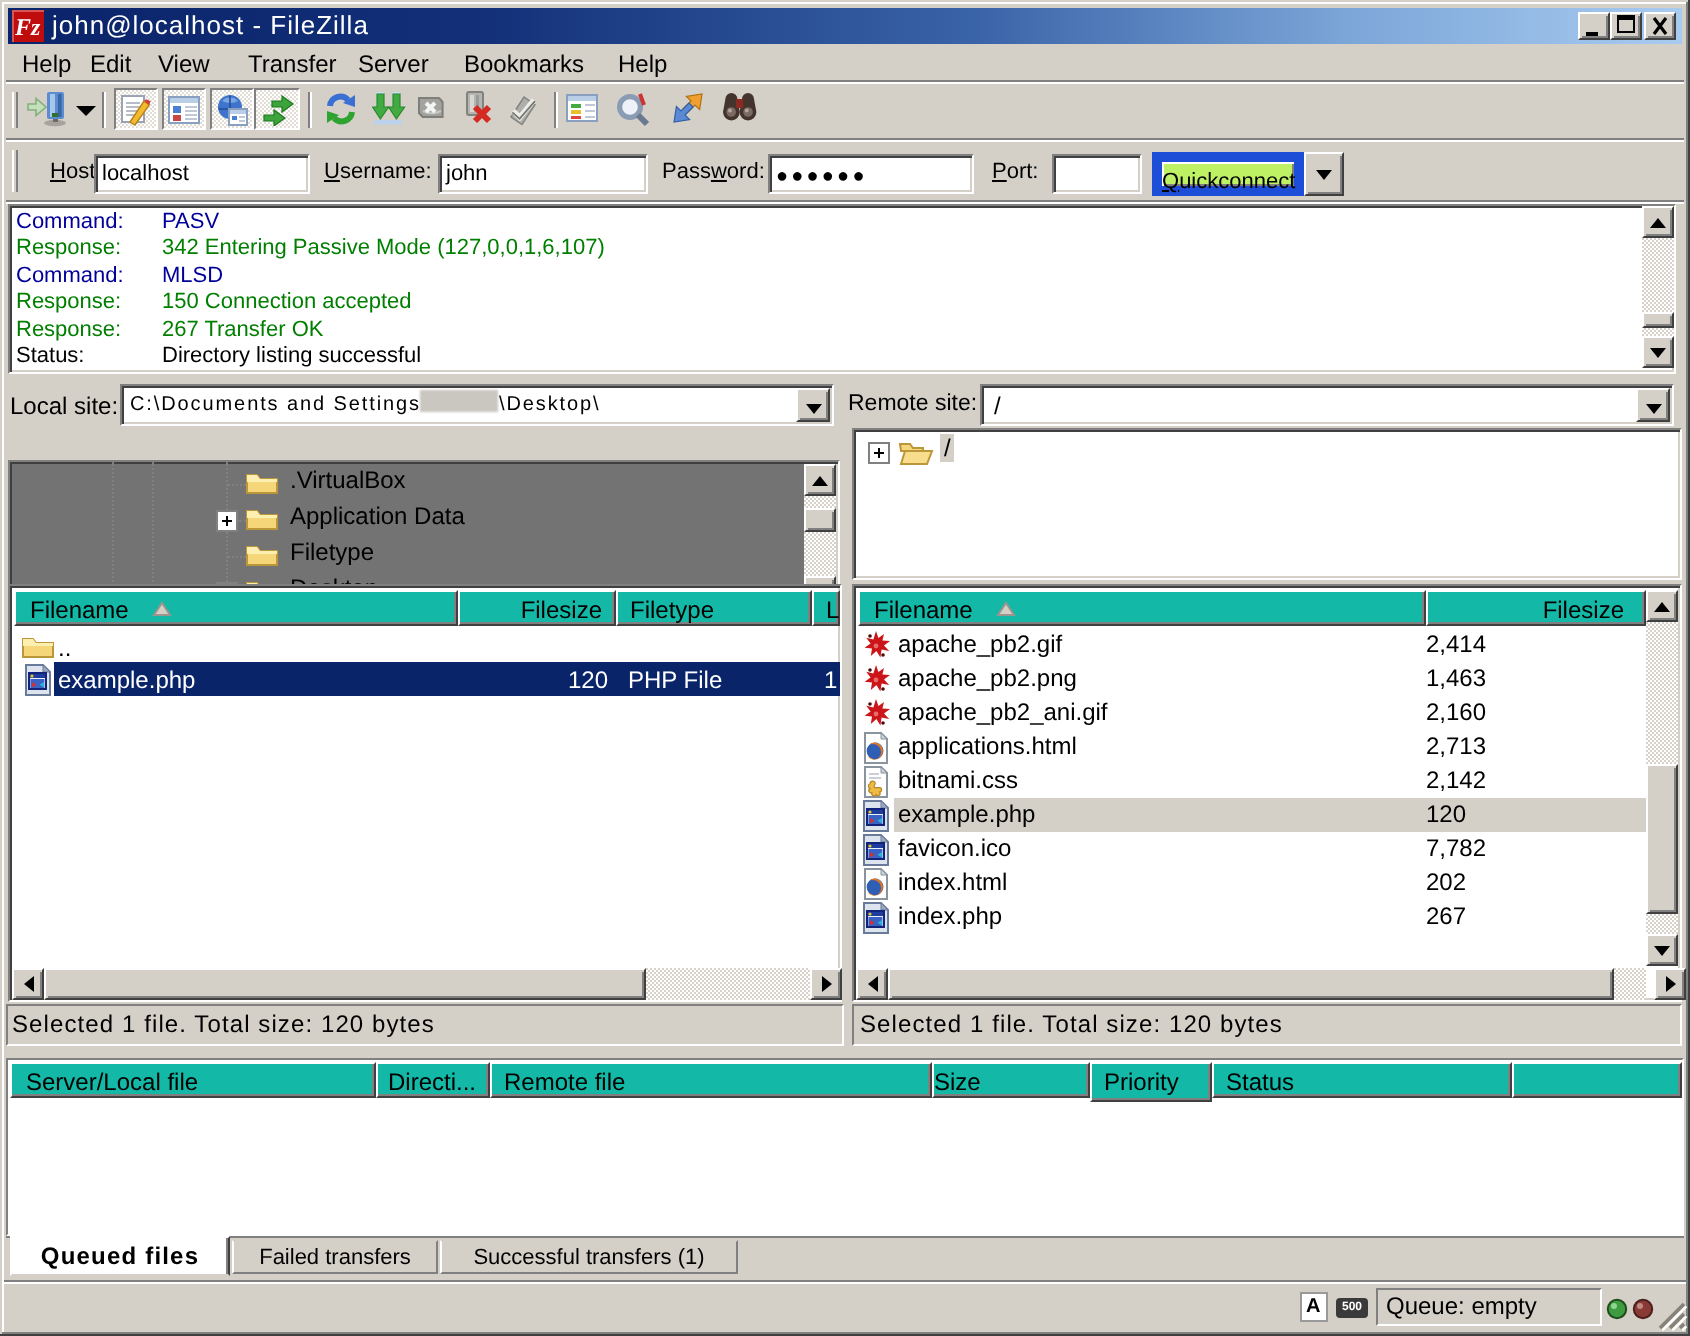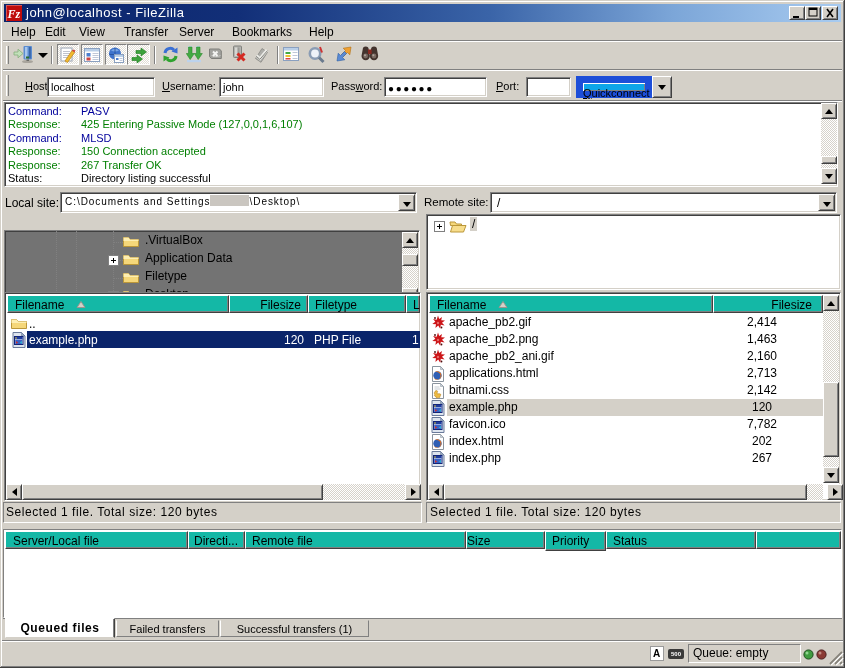"Quickconnect" div.abs { background: #0ea5e9 -> #bef264; border: 7px solid #1d4ed8 -> 5px solid #1d4ed8 }
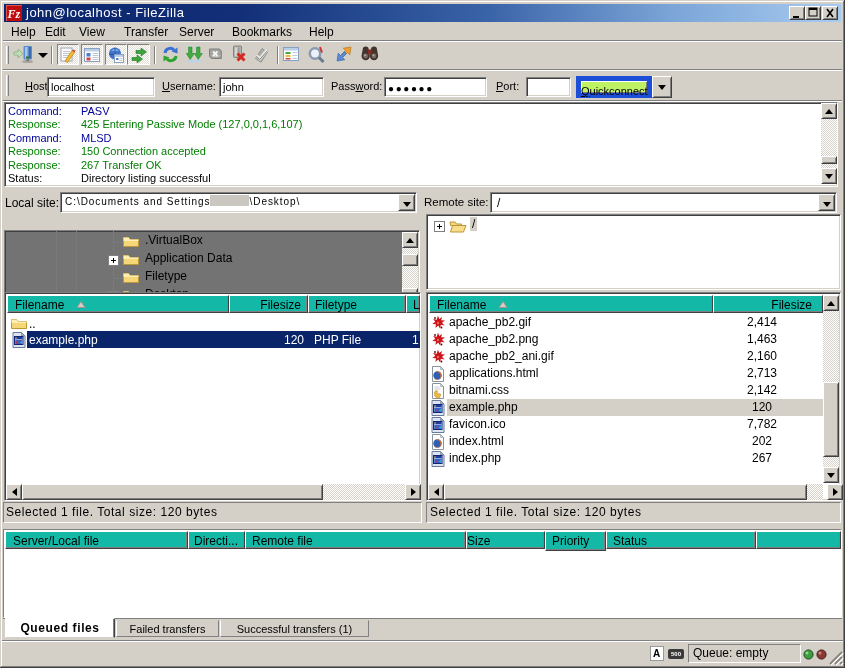"425 Entering Passive Mode" span { text: 425 -> 342 }
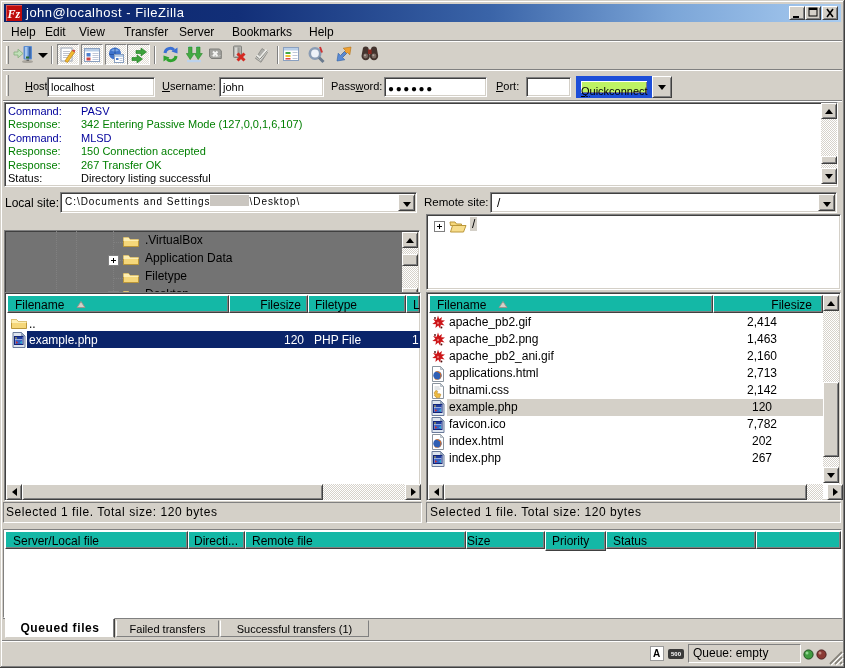"2,414" div.abs { text-align: center -> left }
